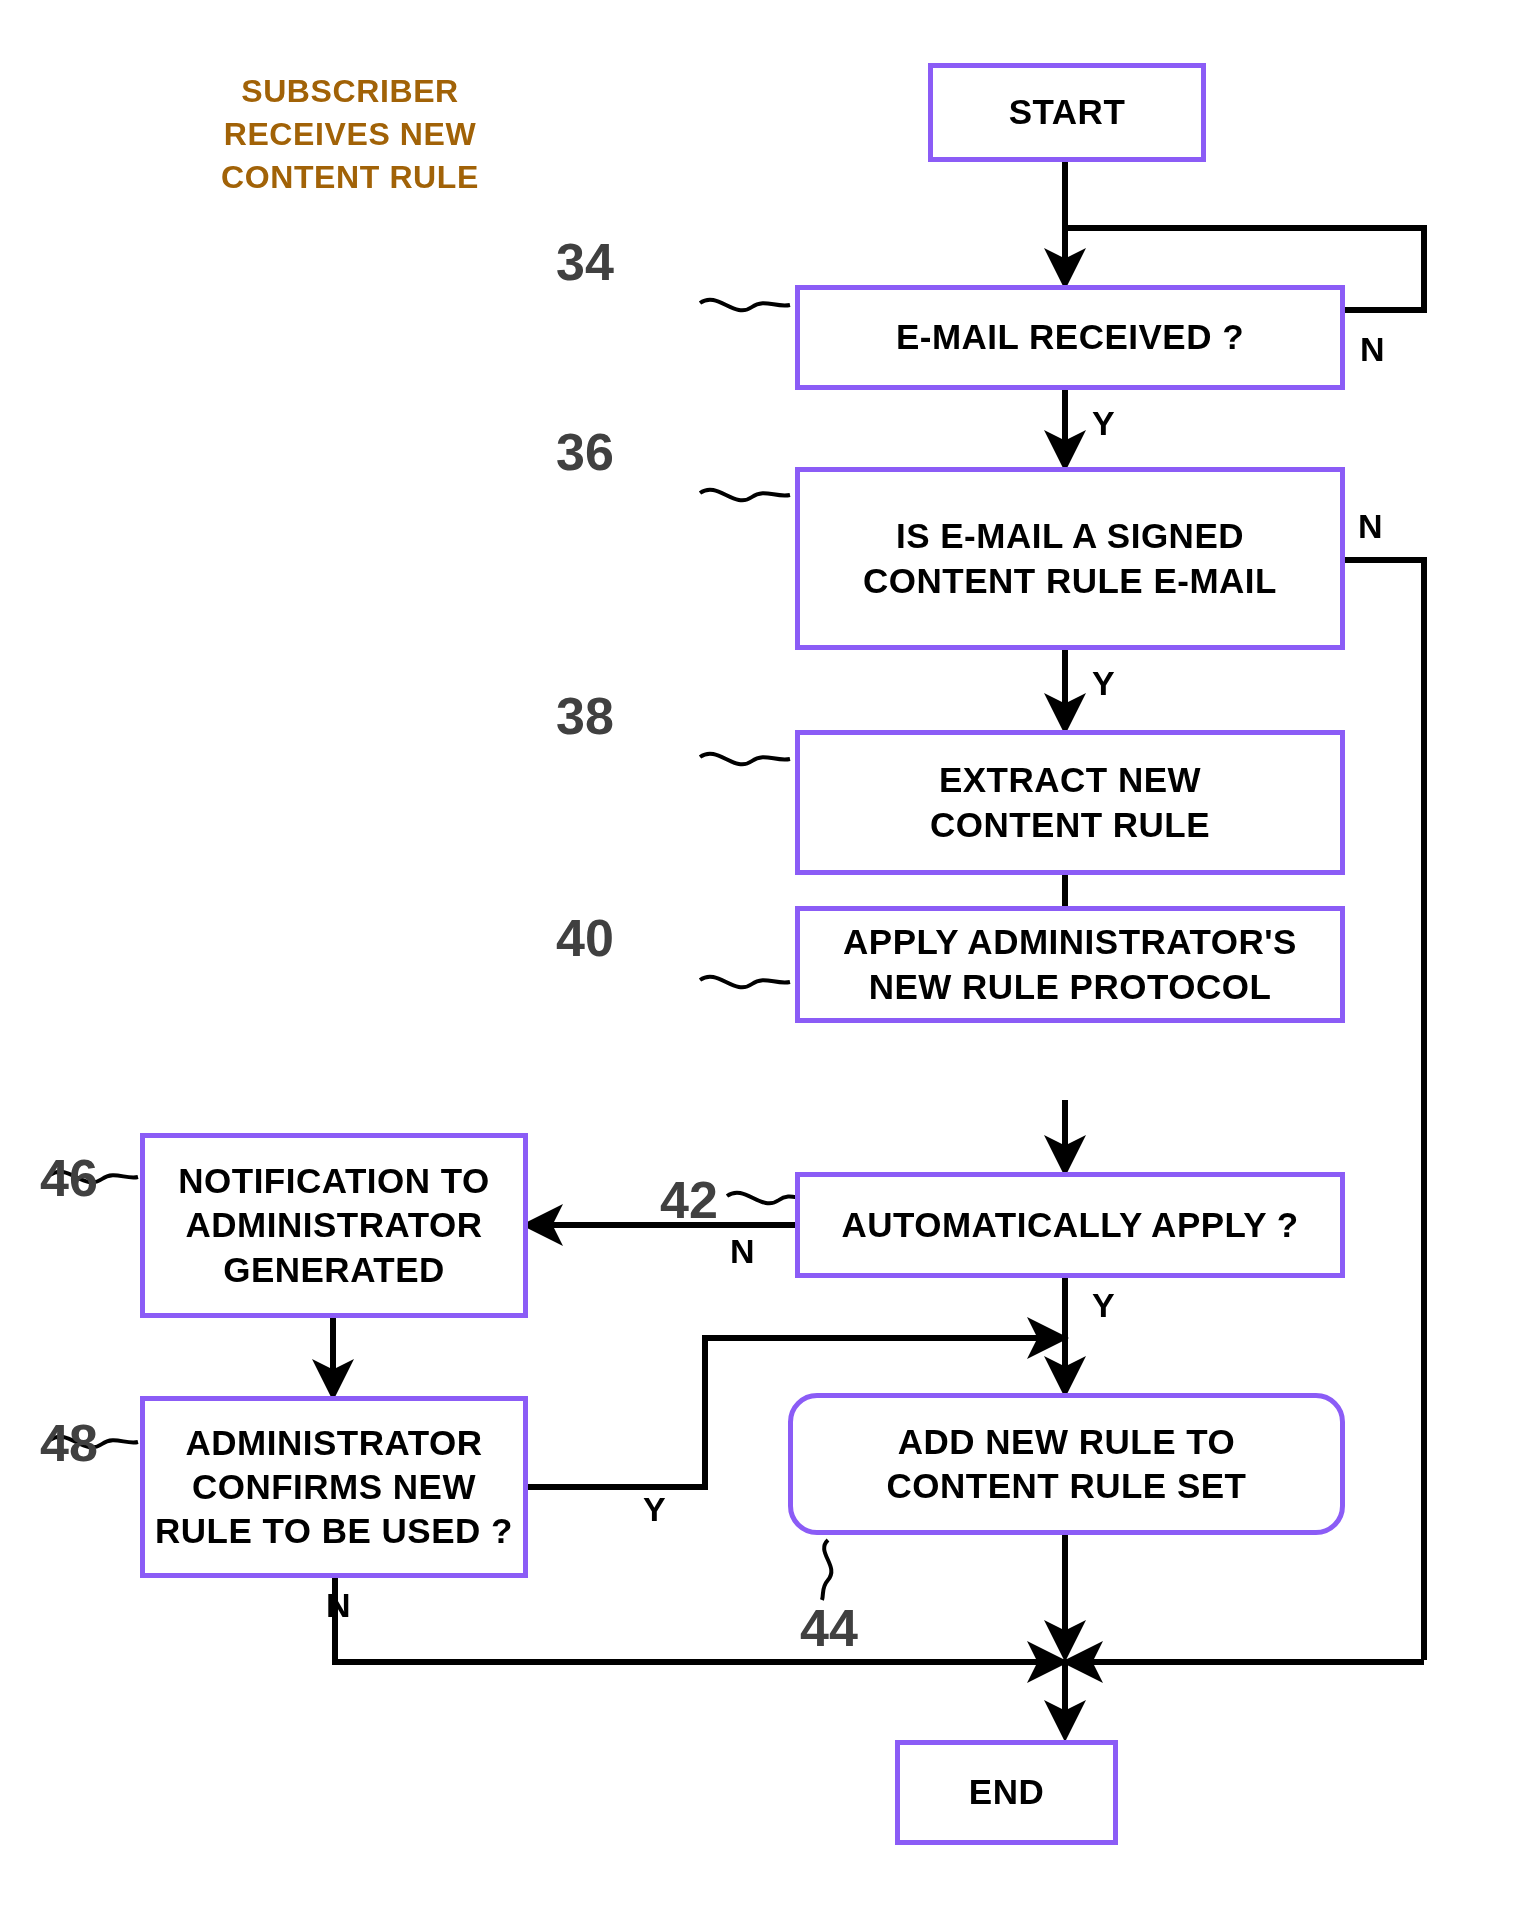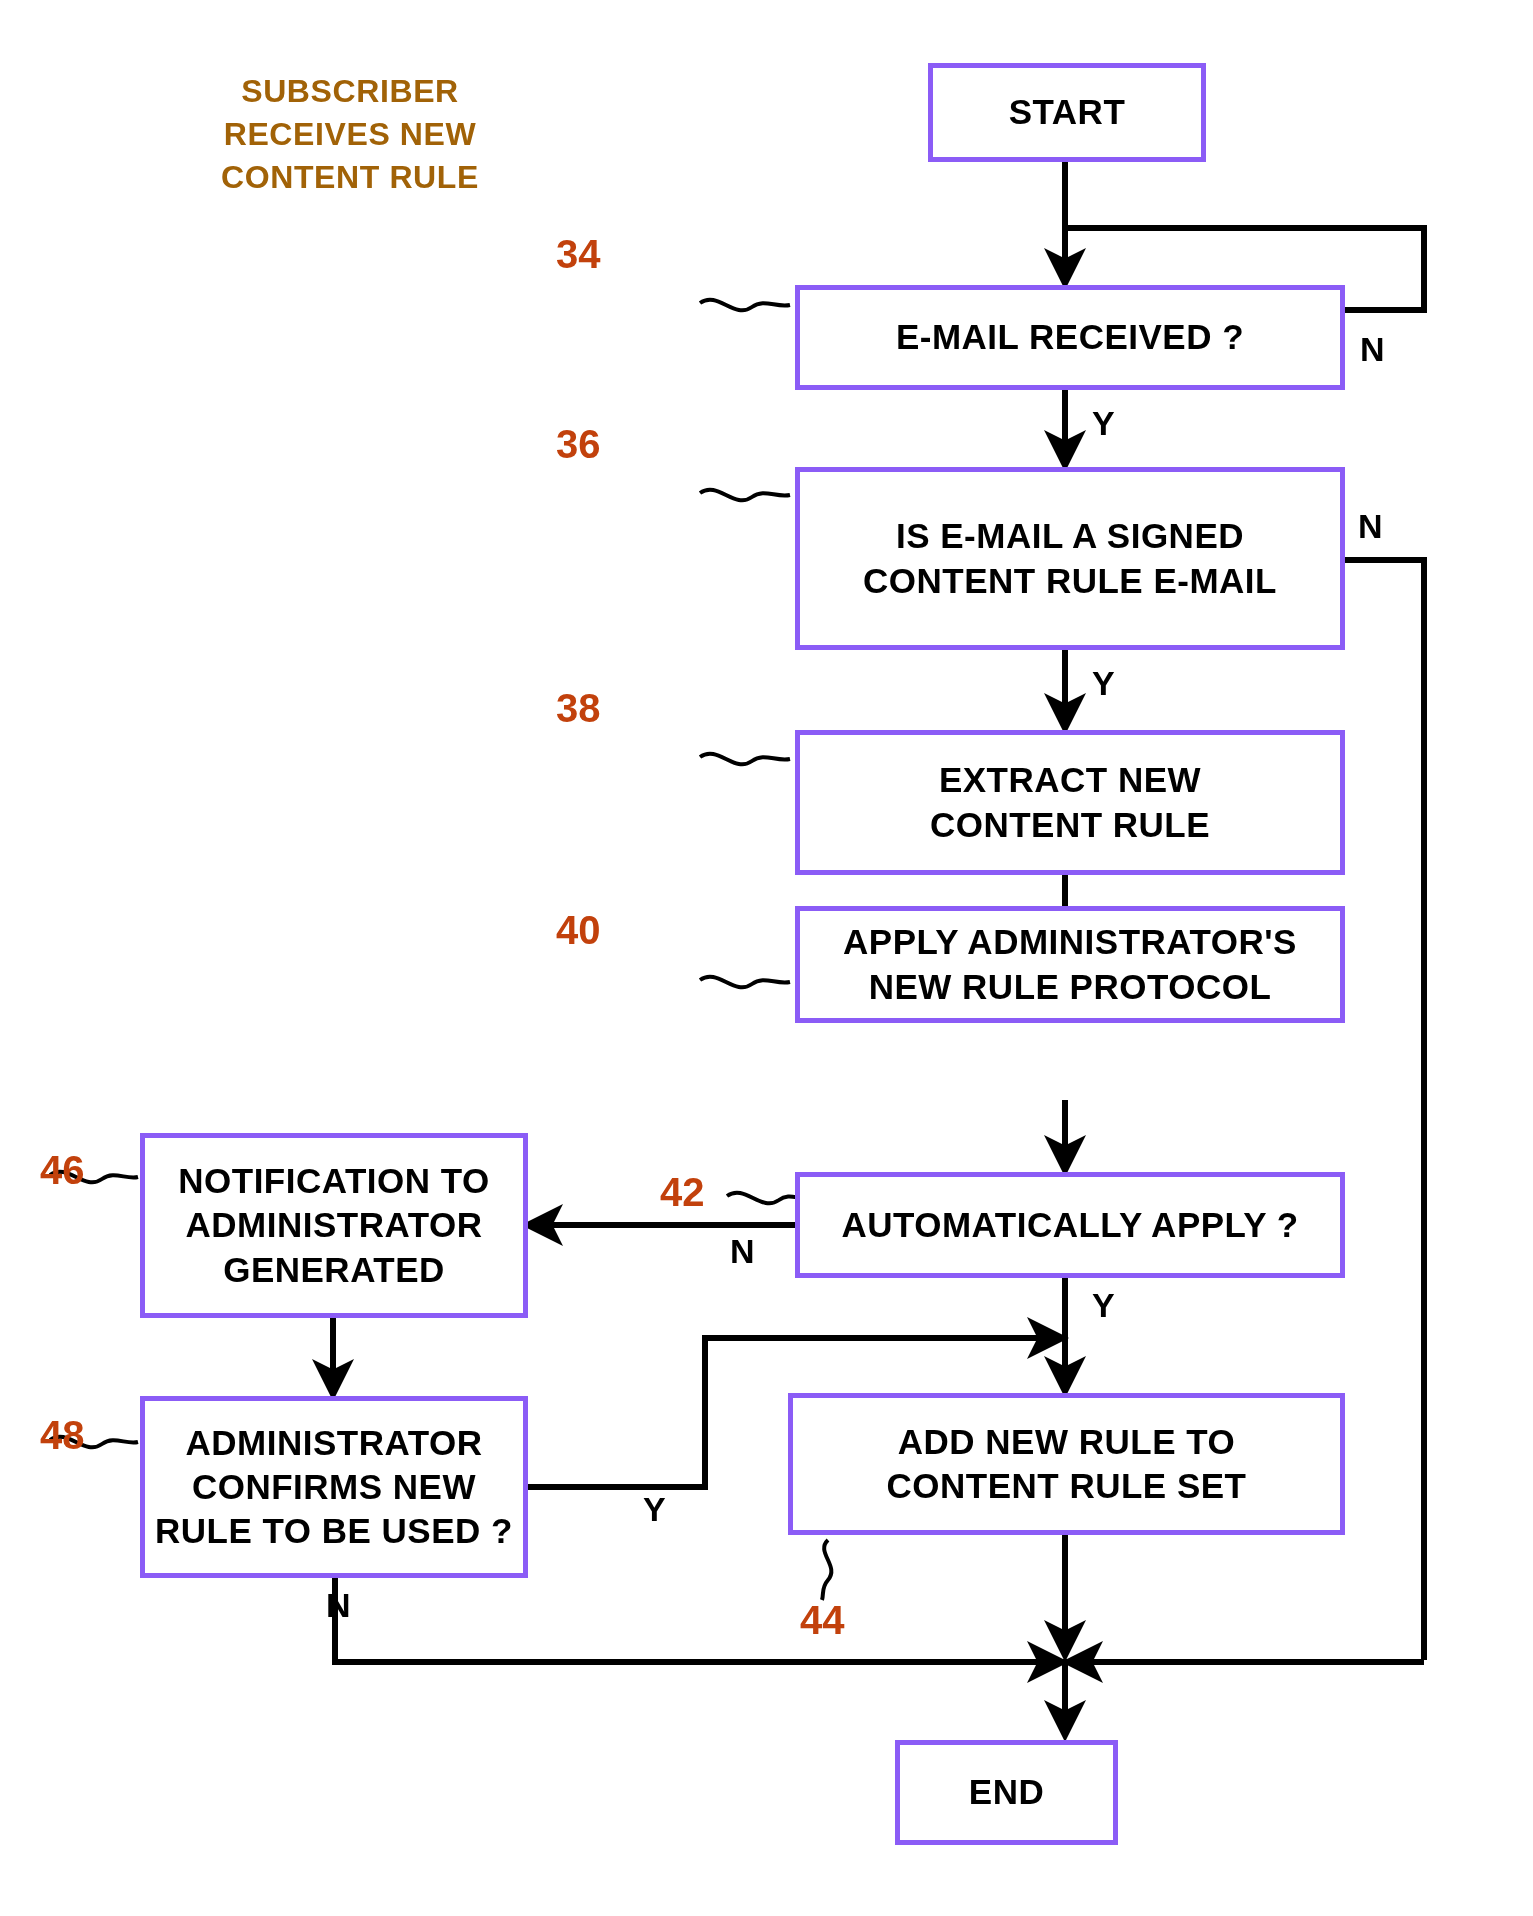"34" .ref-label { color: #c2410c -> #404040; font-size: 40px -> 52px }
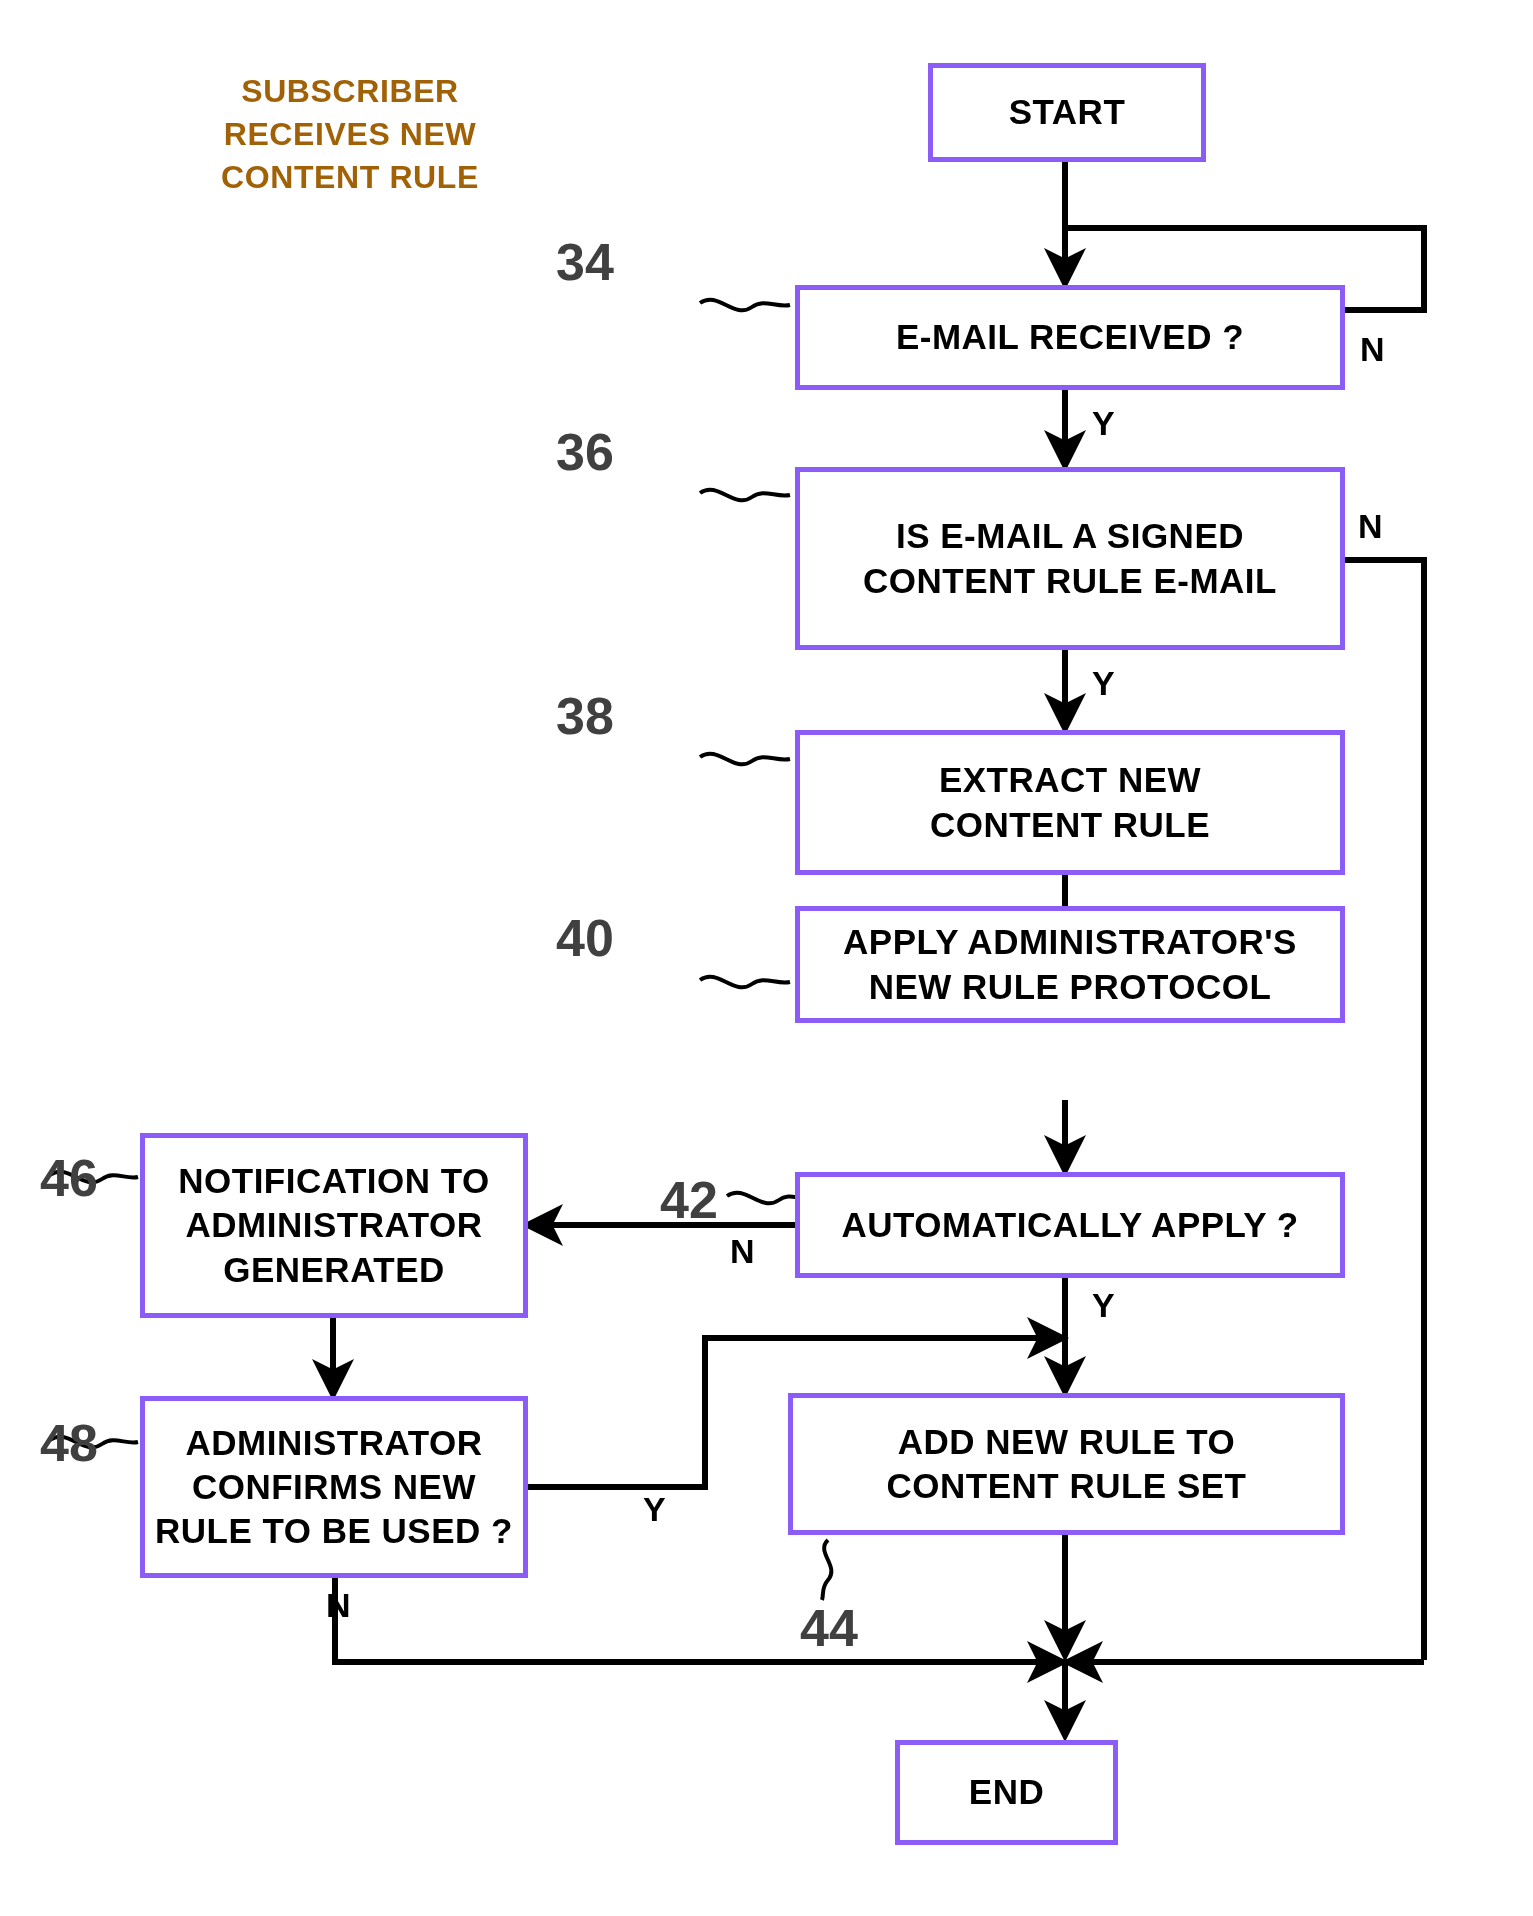"ADD NEW RULE TO" div.node { border-radius: none -> 29px }
